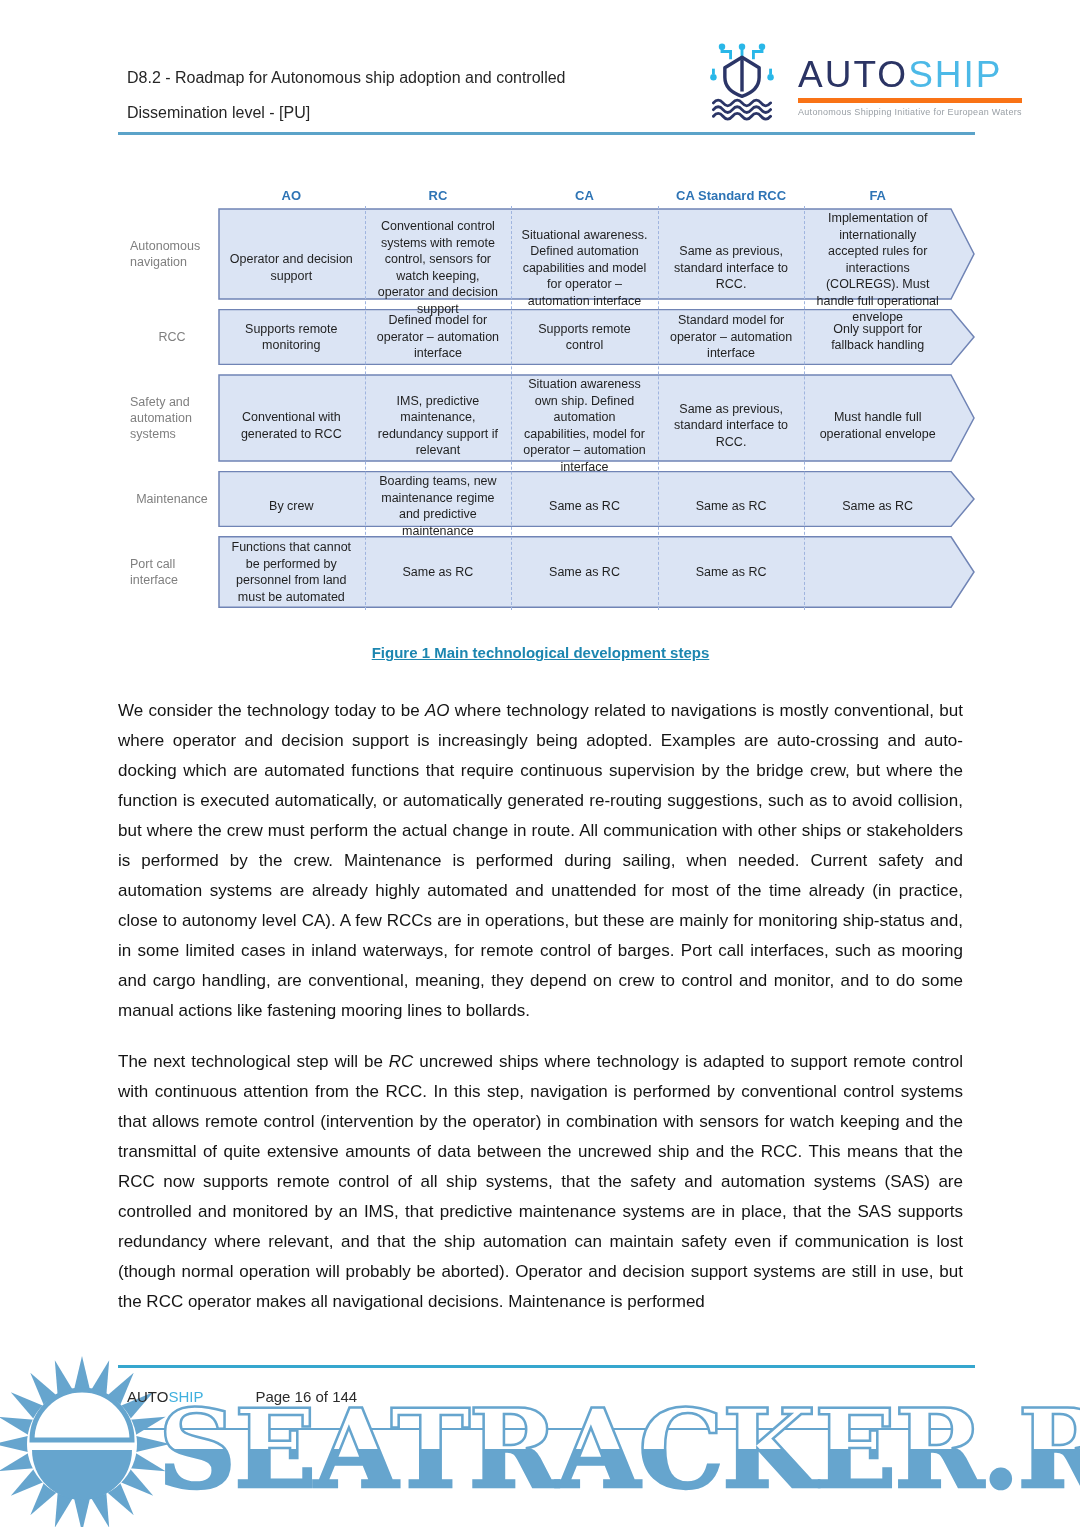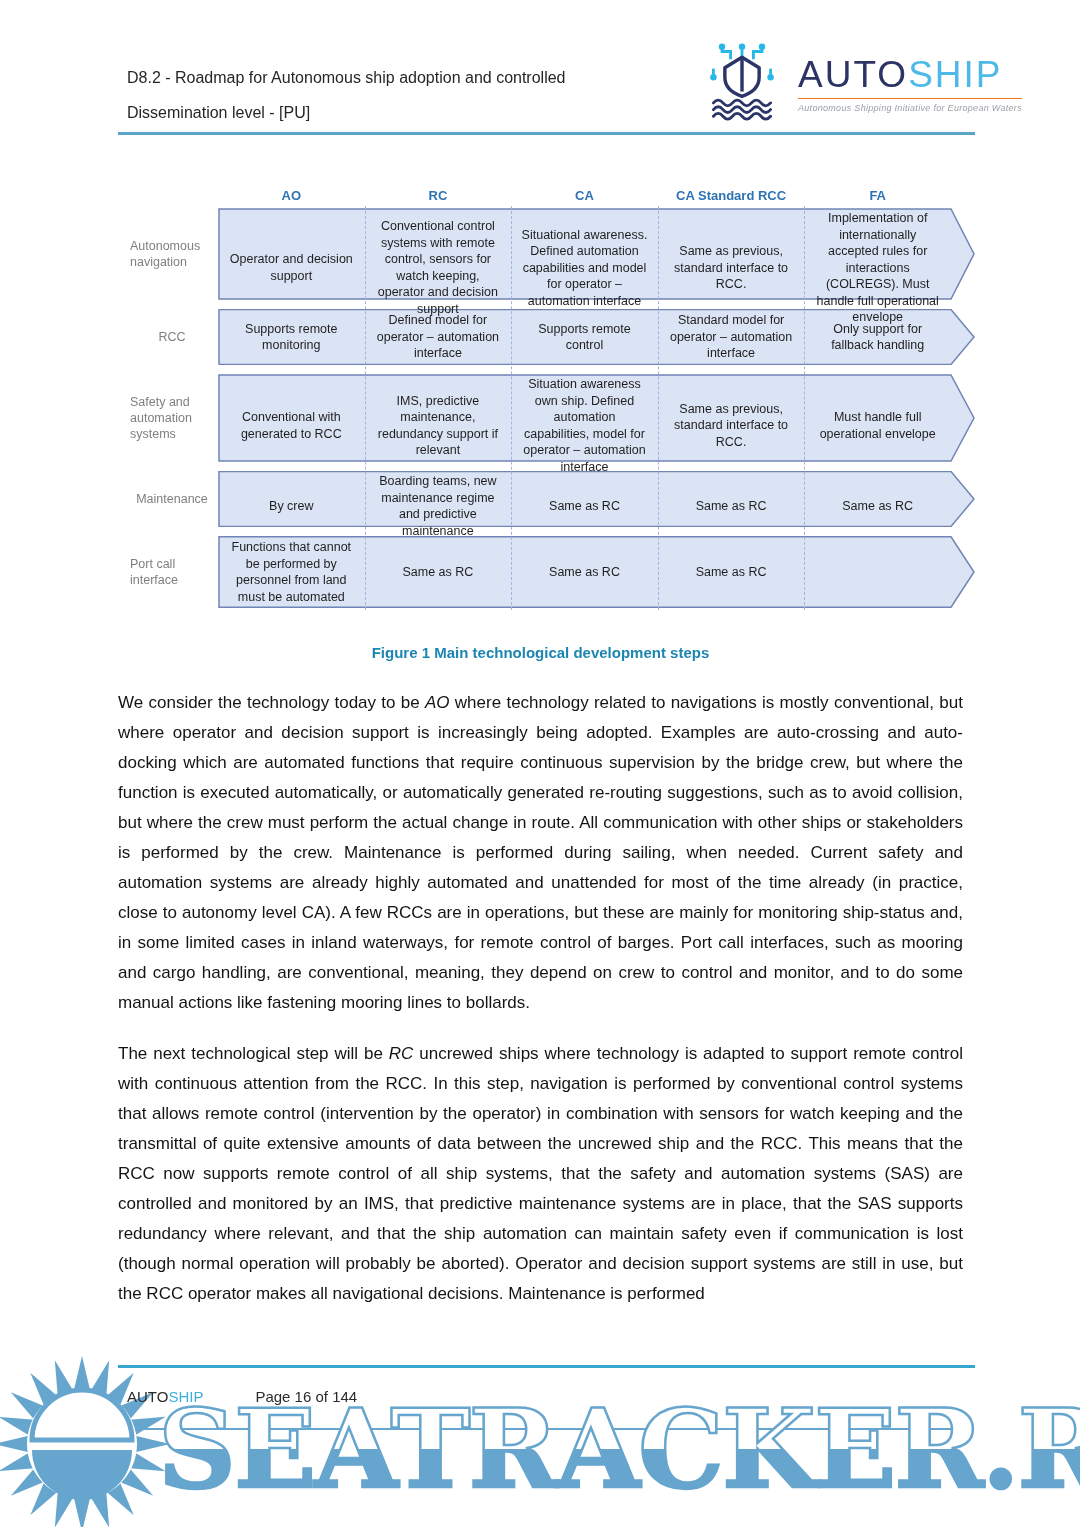"Autonomous Shipping Initiative for" .logo-tagline { border-top: 1px solid #f97316 -> 5px solid #f97316; font-style: italic -> none }
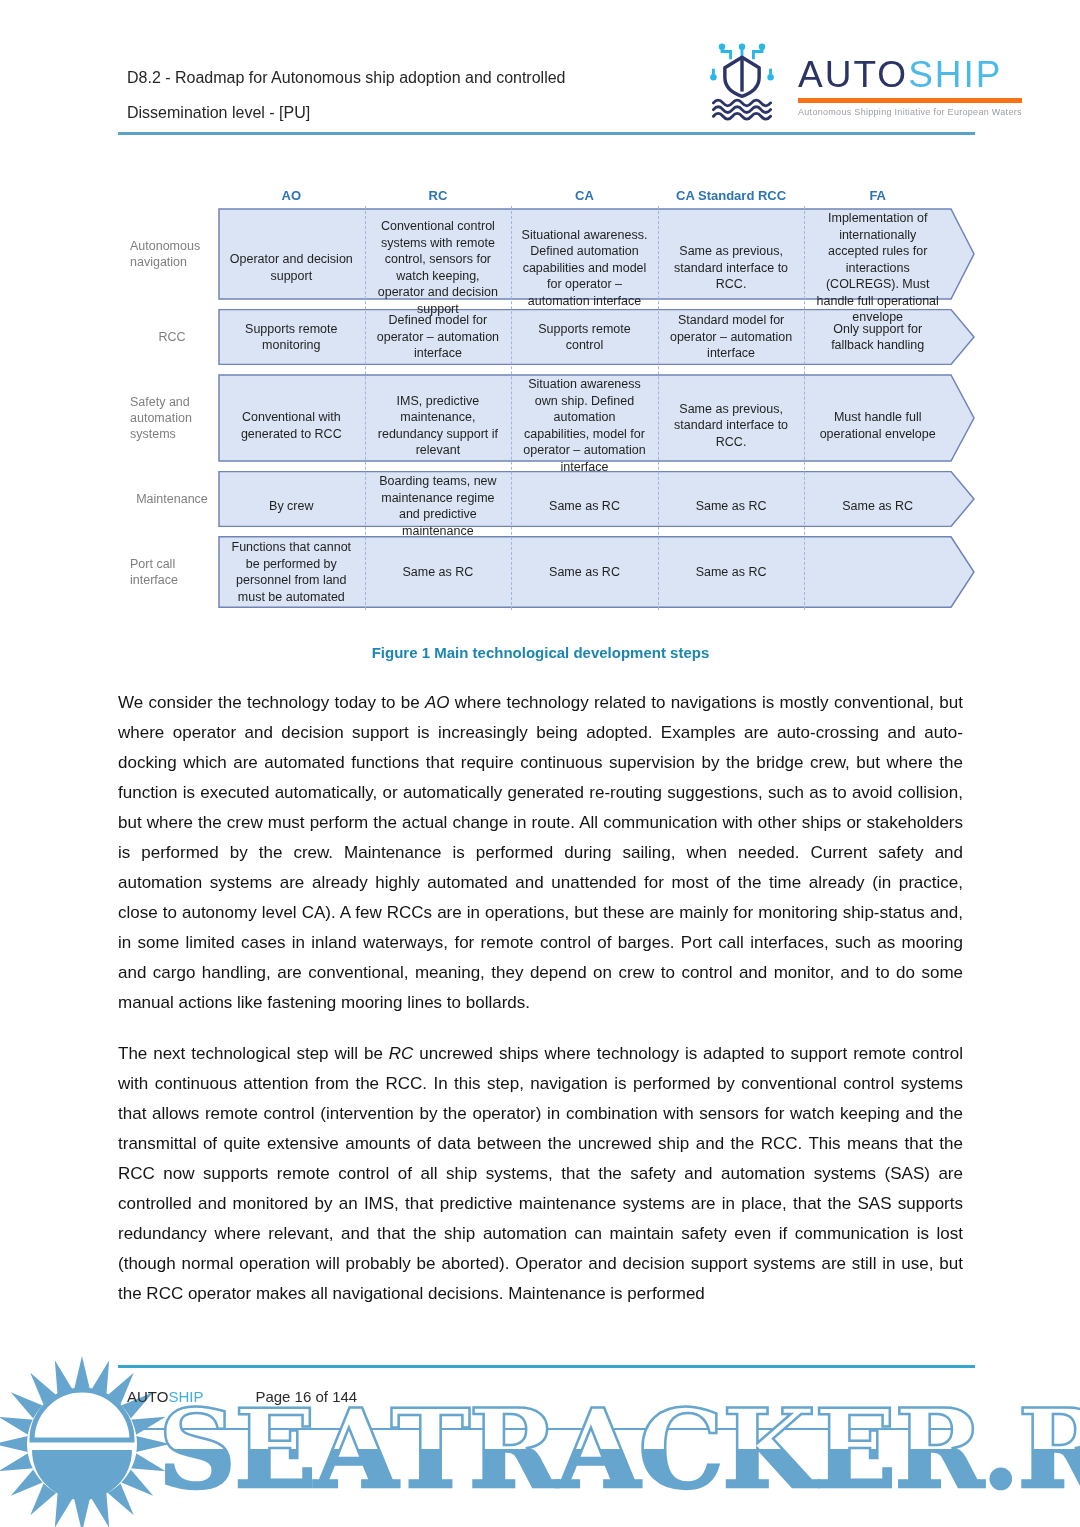"Figure 1 Main technological development" .fig-caption { text-decoration: none -> underline }
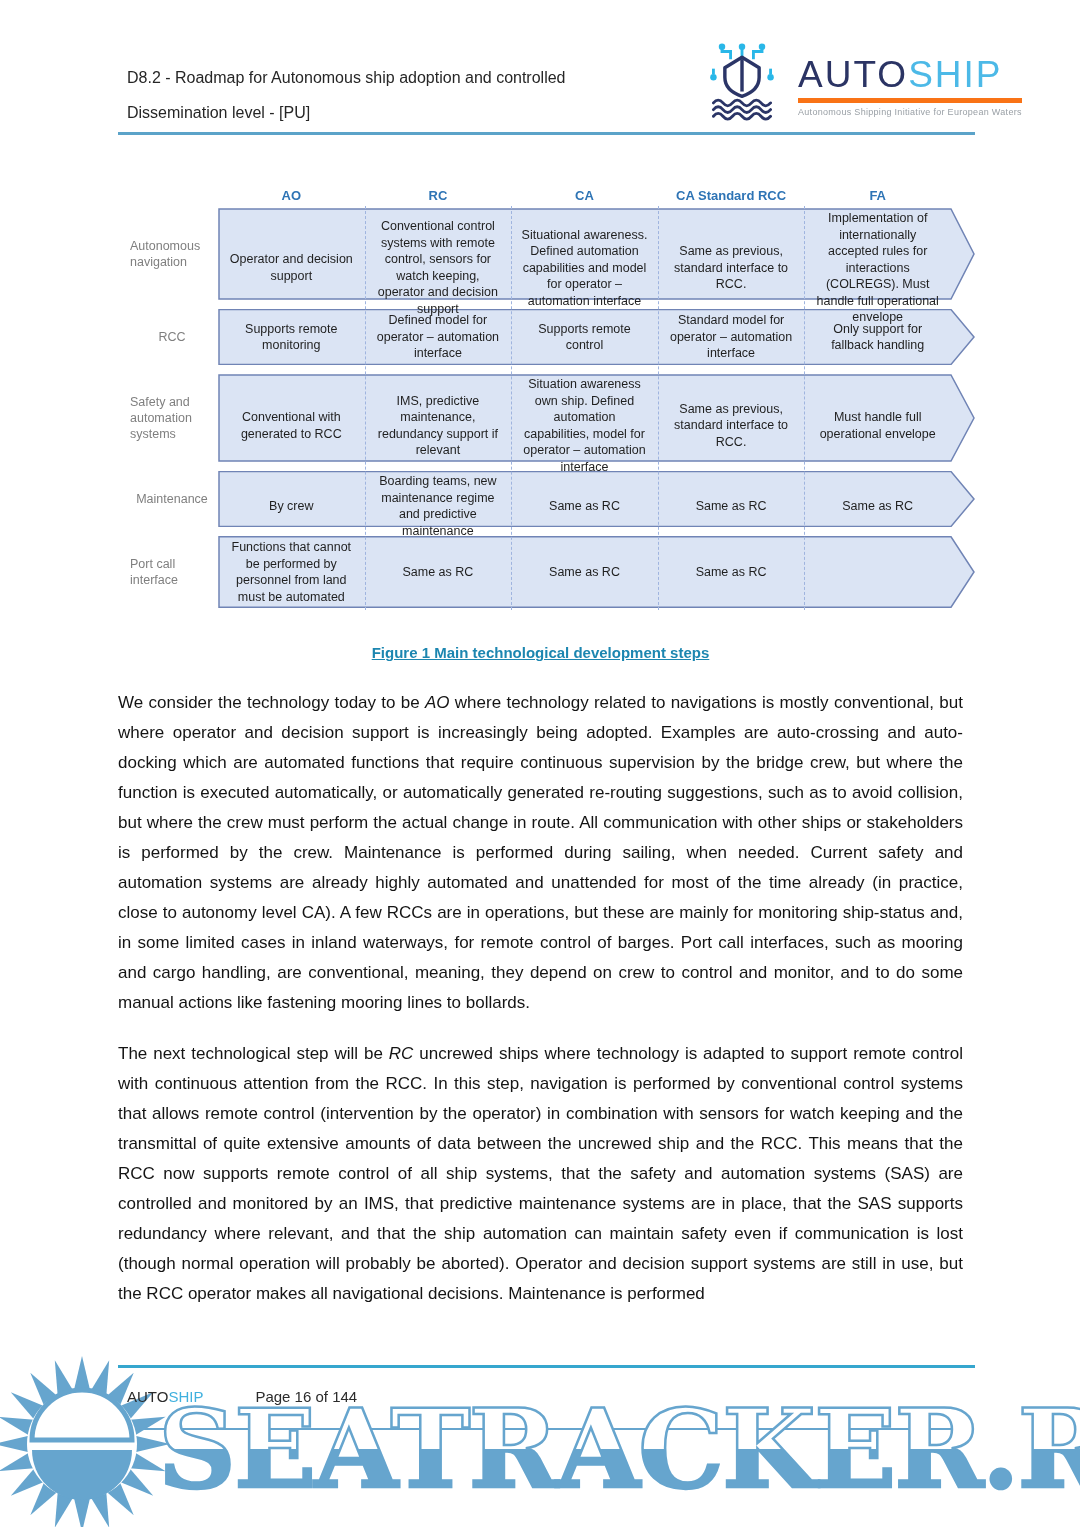"We consider the technology today" .bodycopy p { margin: 0 0 21px 0 -> 8px 0 21px 0 }
